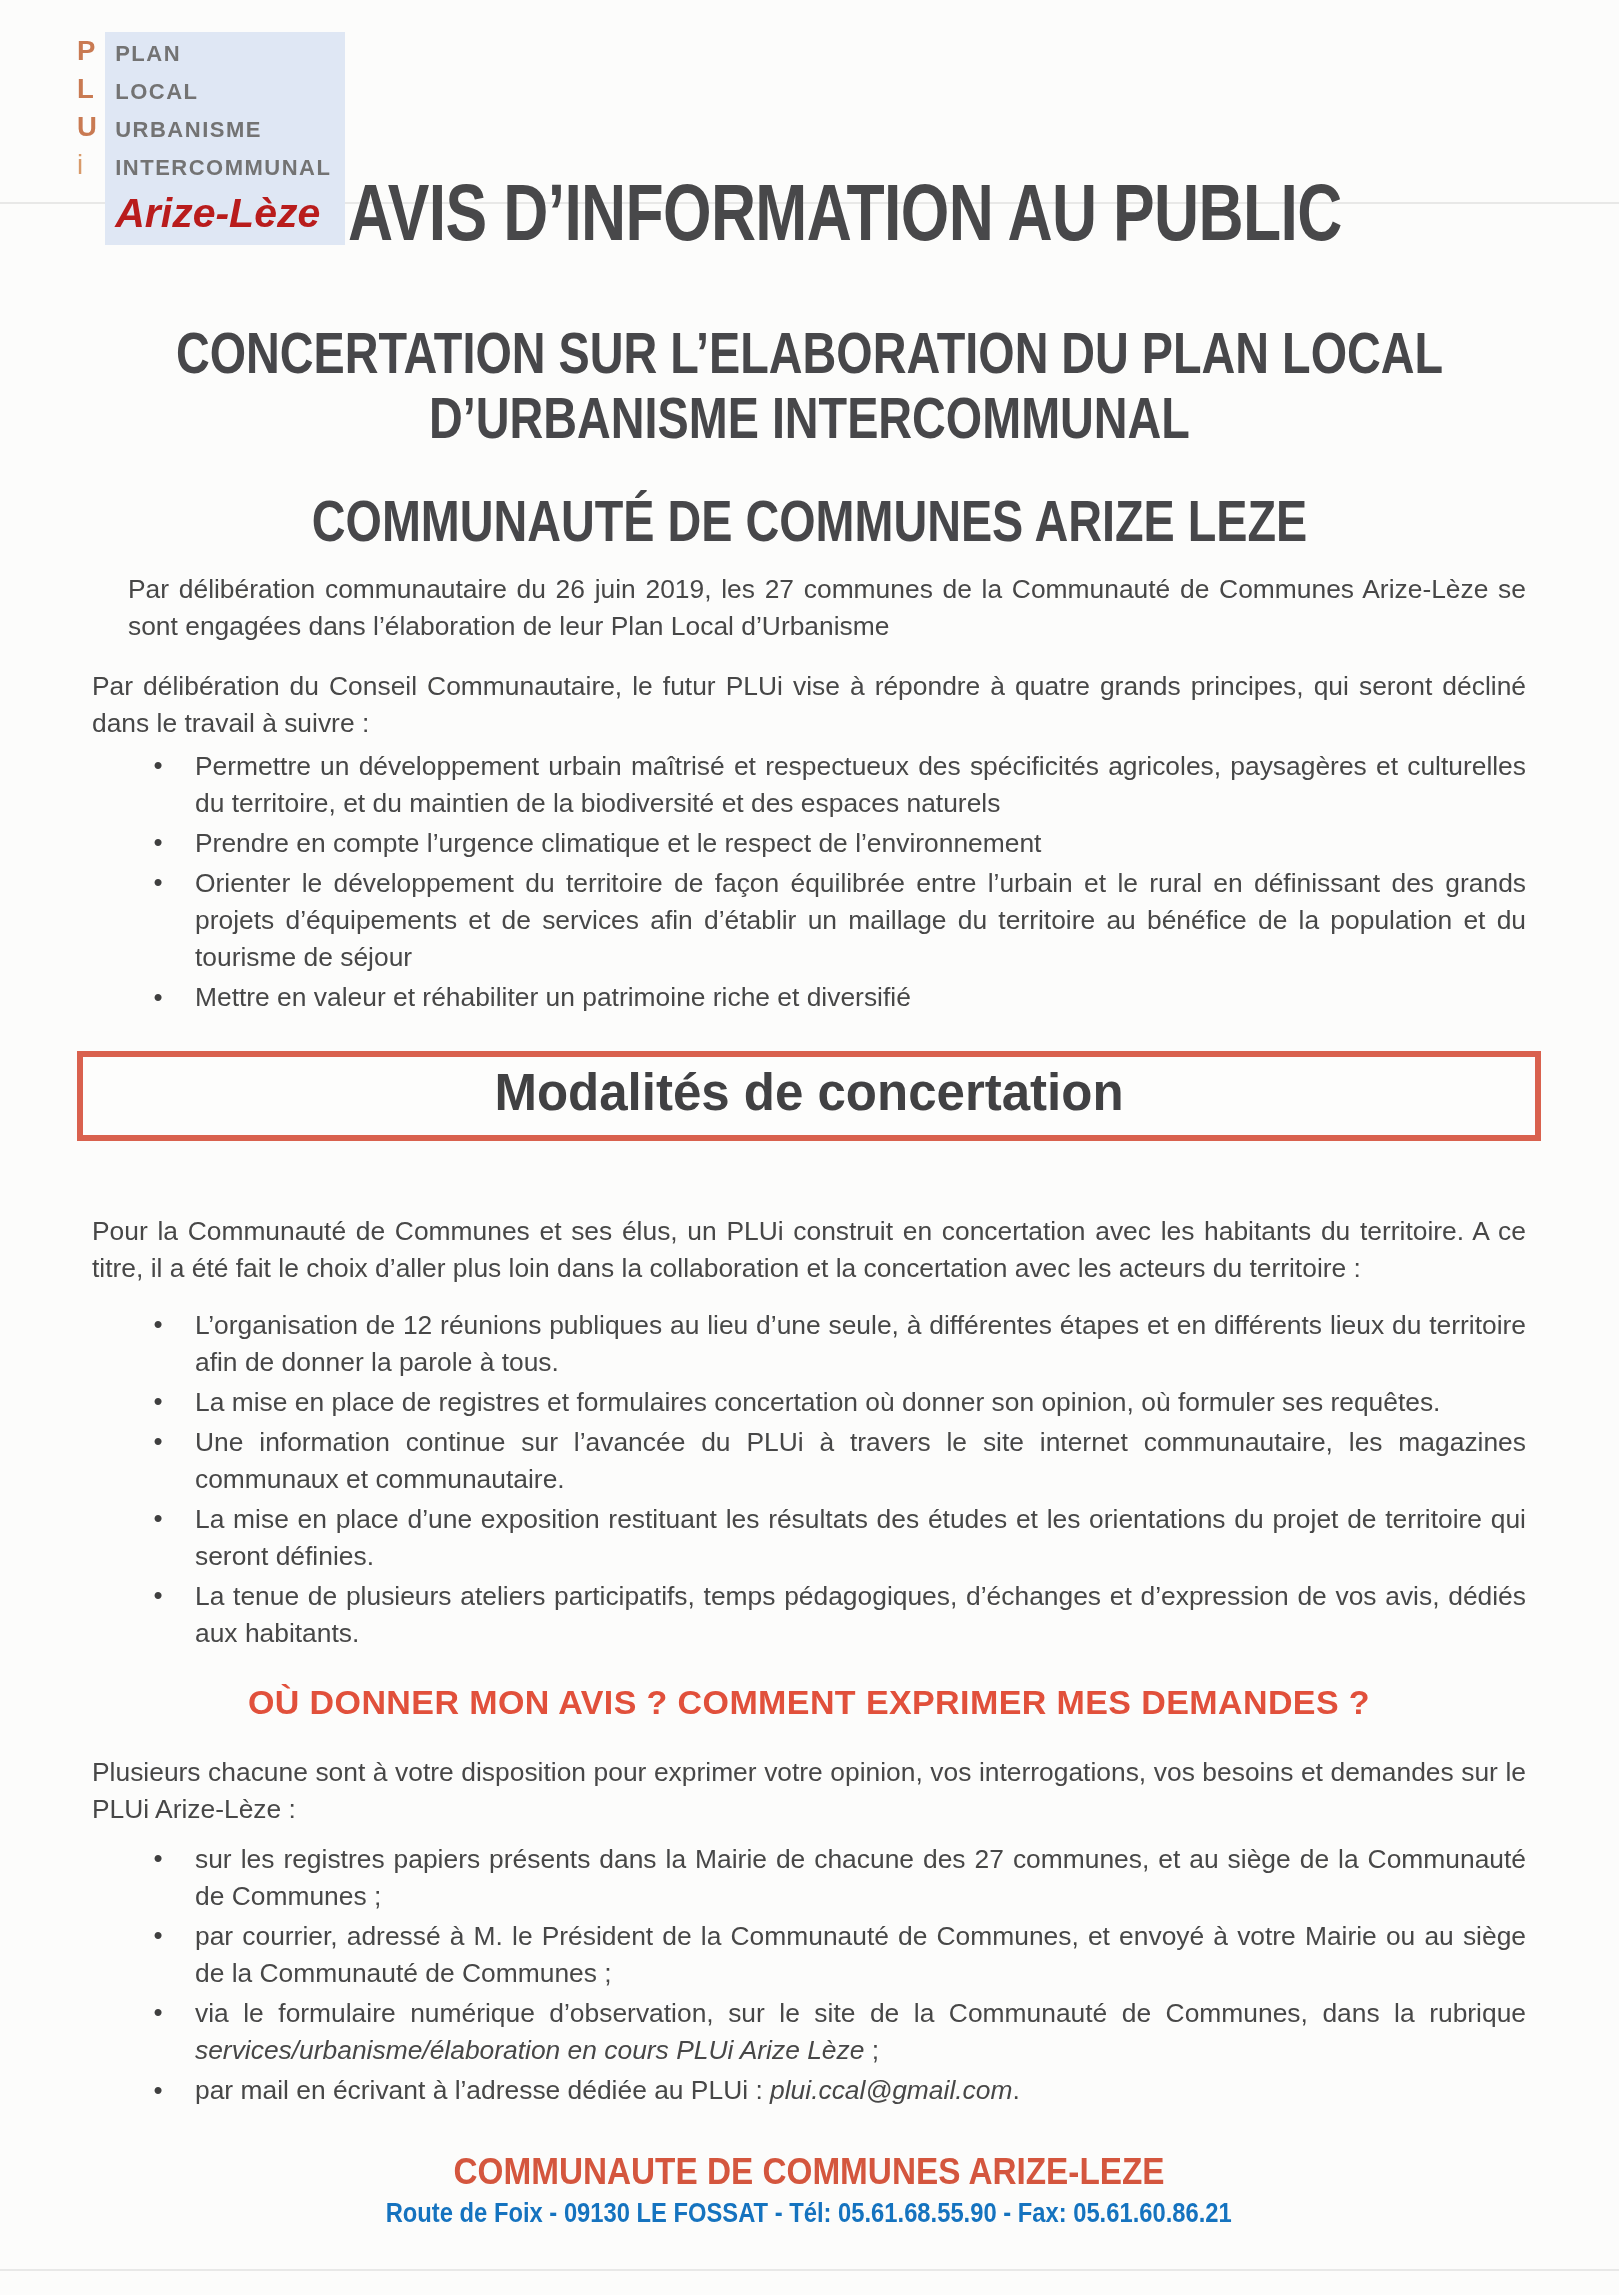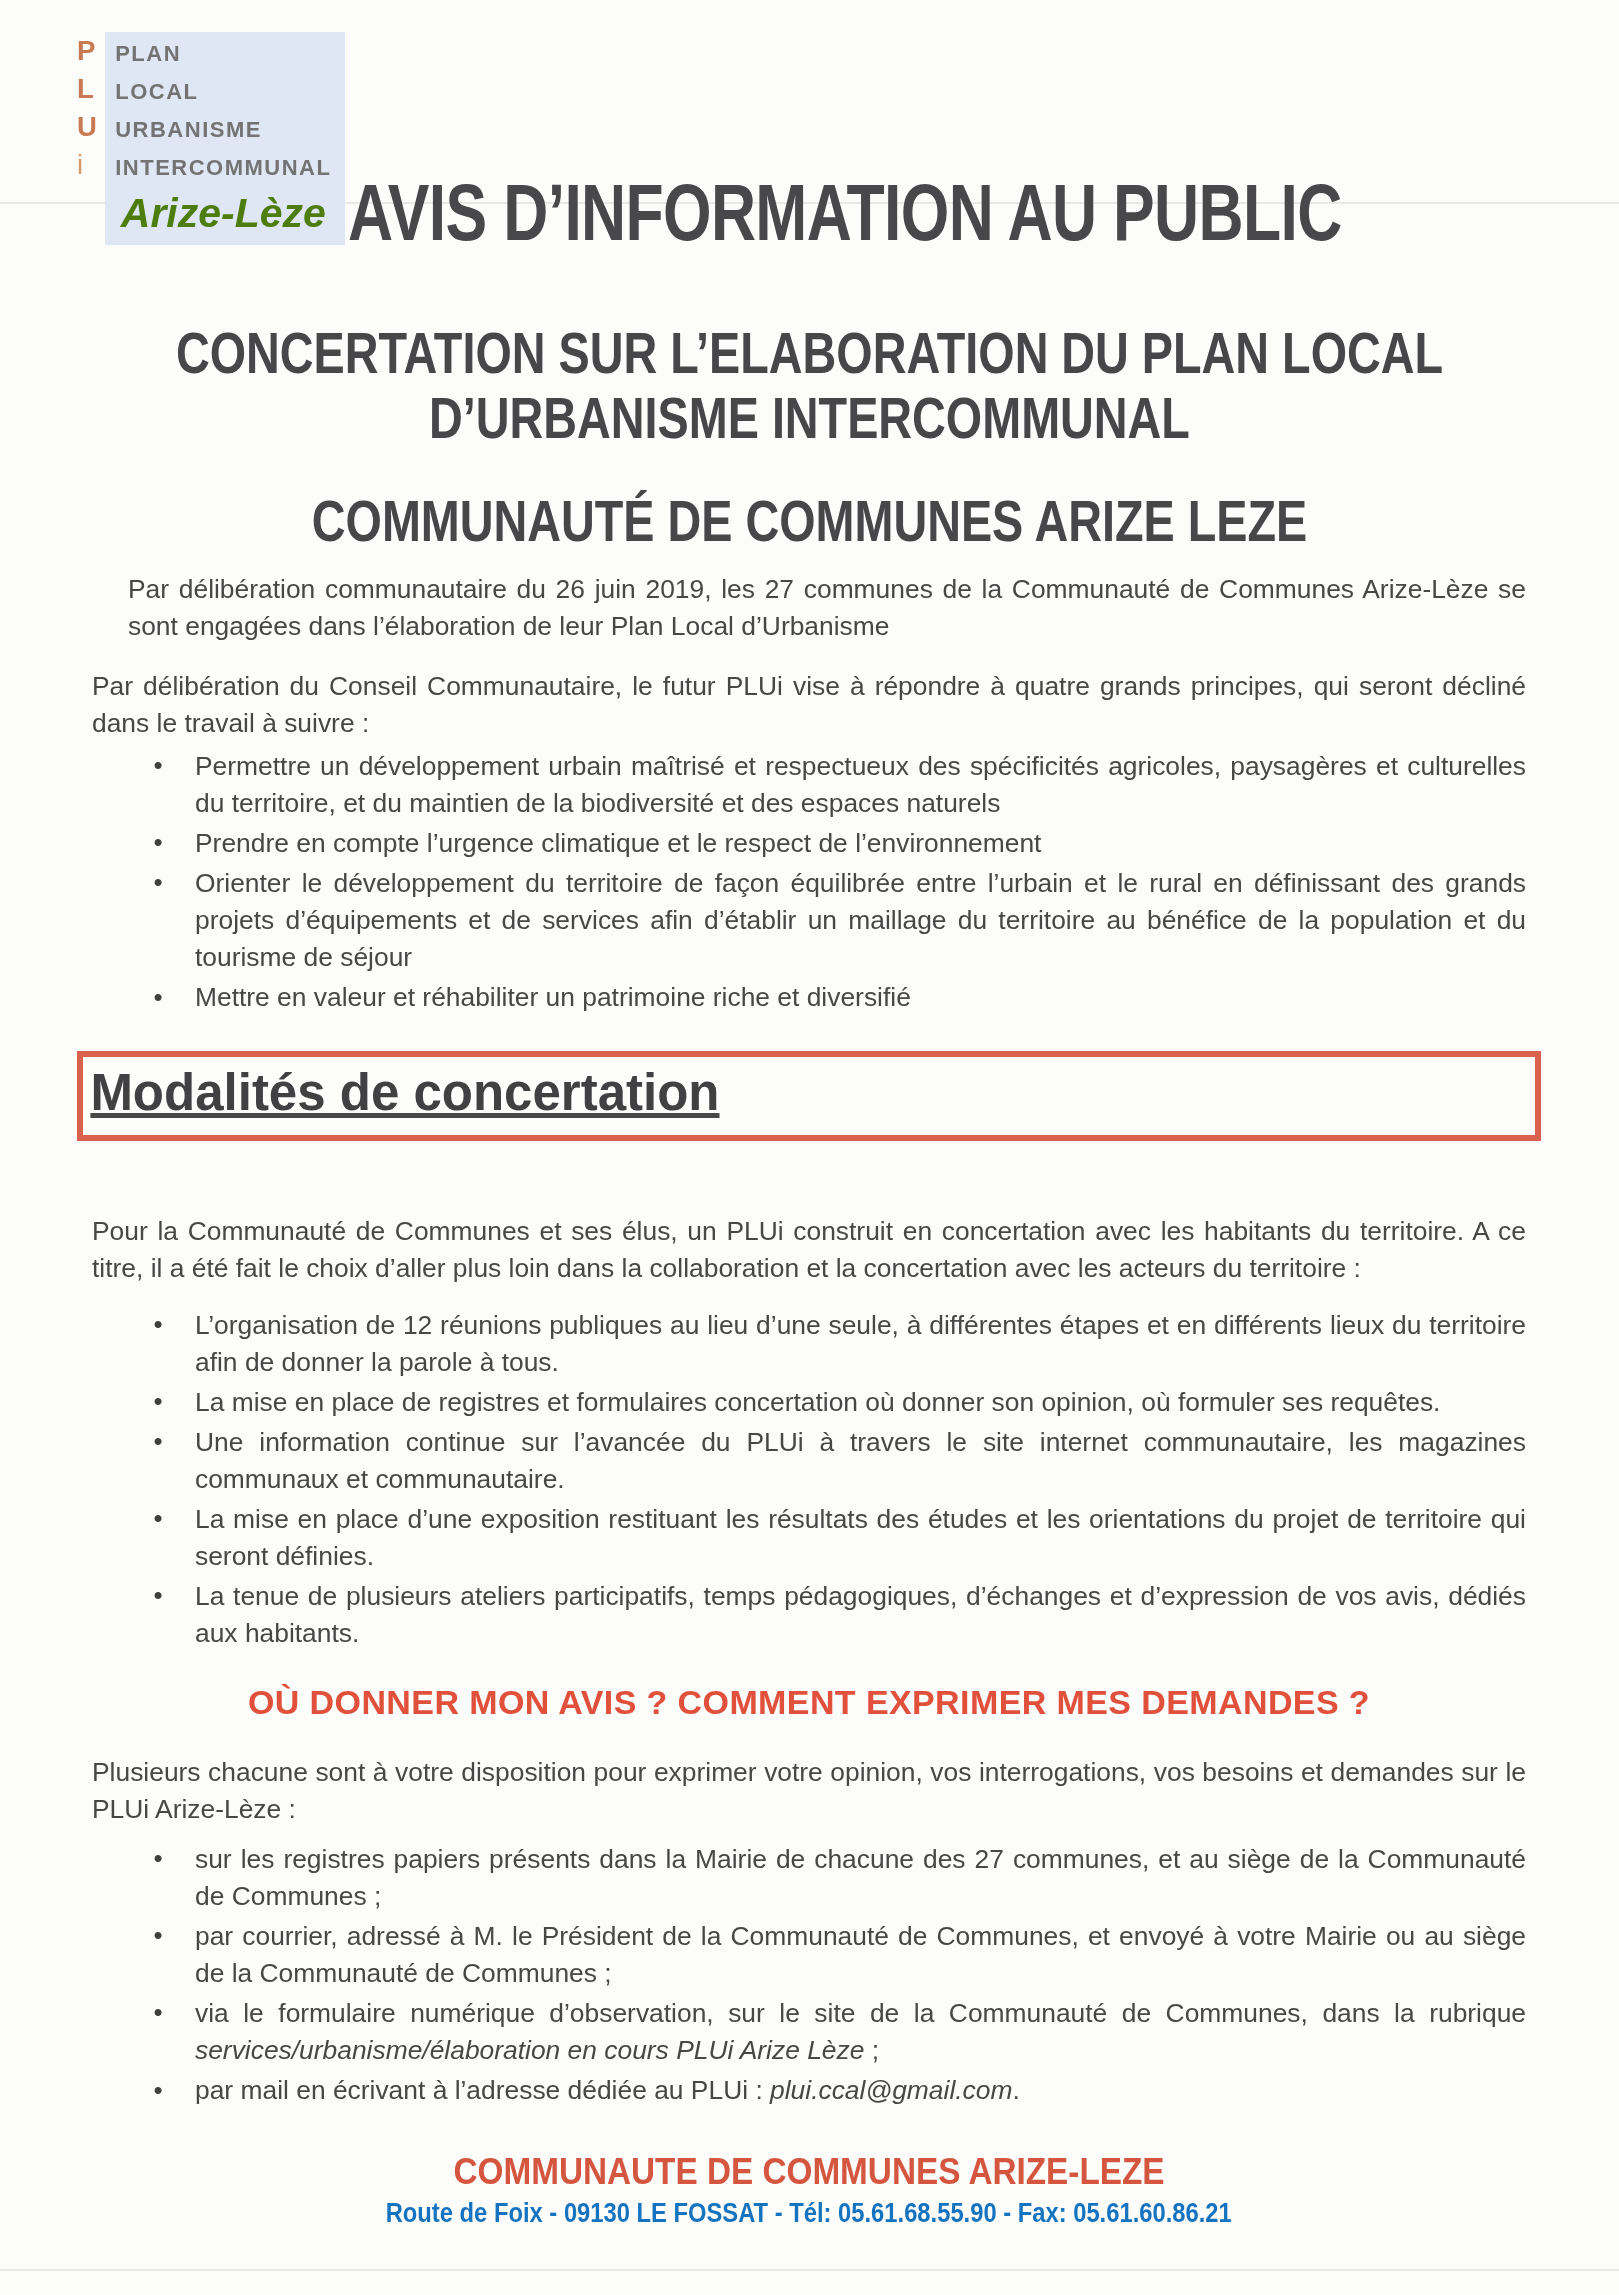"Arize-Lèze" .logo-region { color: #4d7c0f -> #b91c1c; text-align: center -> none }
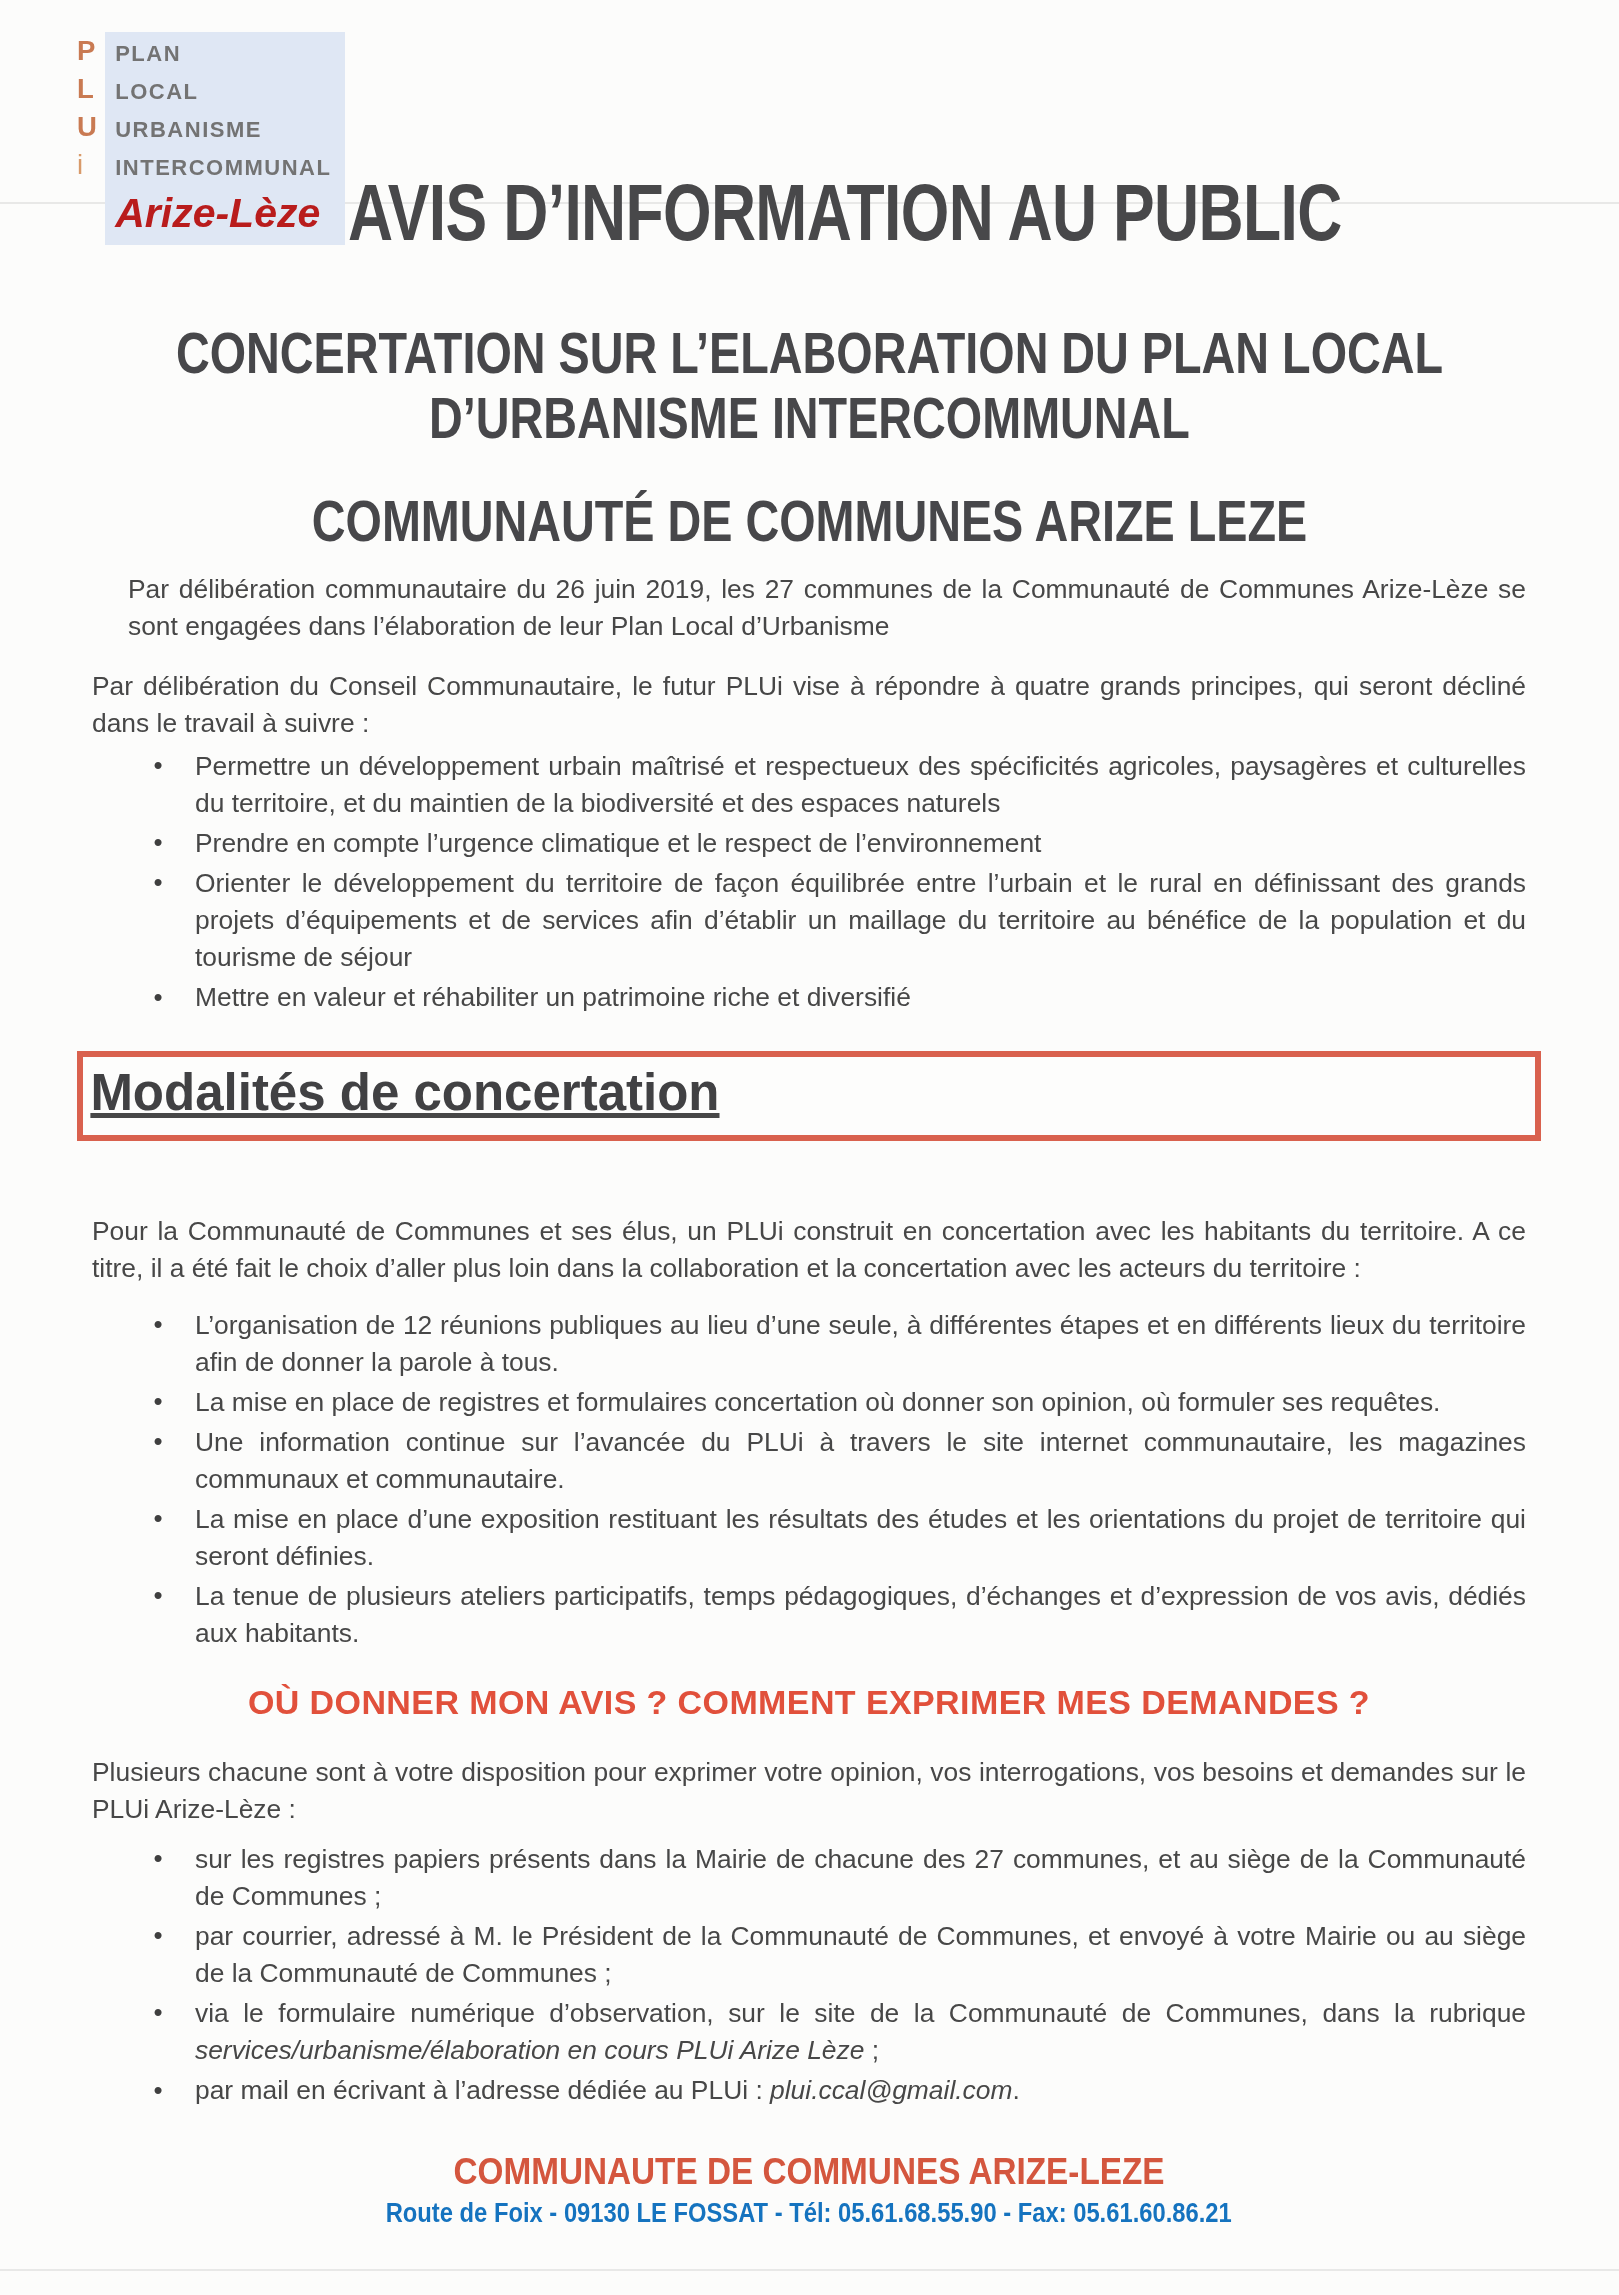"Modalités de concertation" .modal-box { text-align: left -> center; text-decoration: underline -> none }
